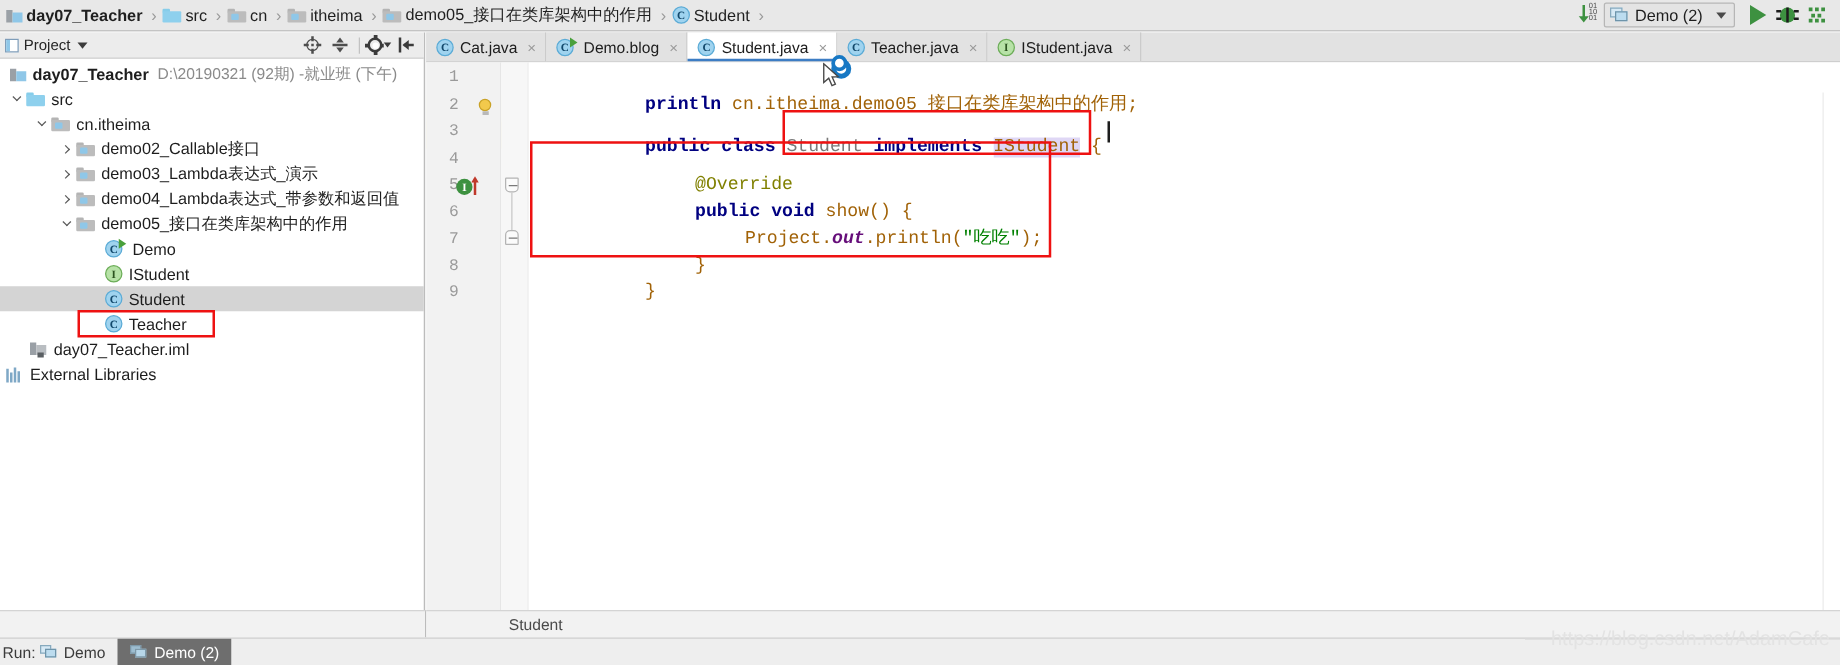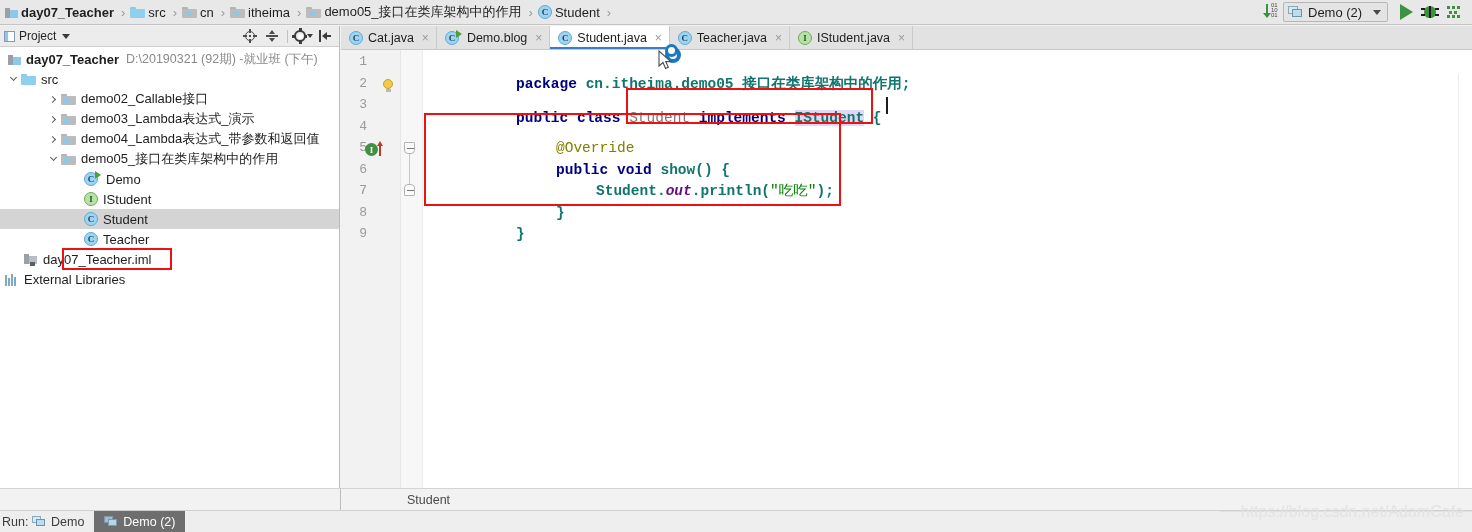"package" span.kw { text: package -> println }
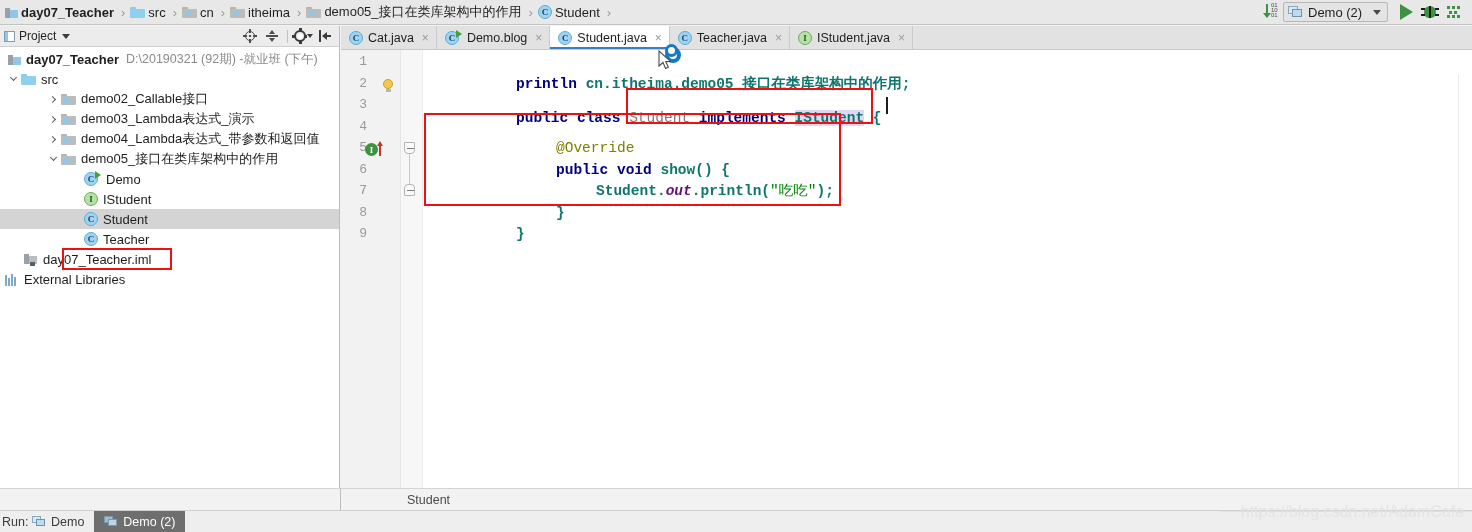"cn.itheima.demo05_接口在类库架构中的作用;" .plain { color: #0f766e -> #a16207; font-weight: bold -> none }
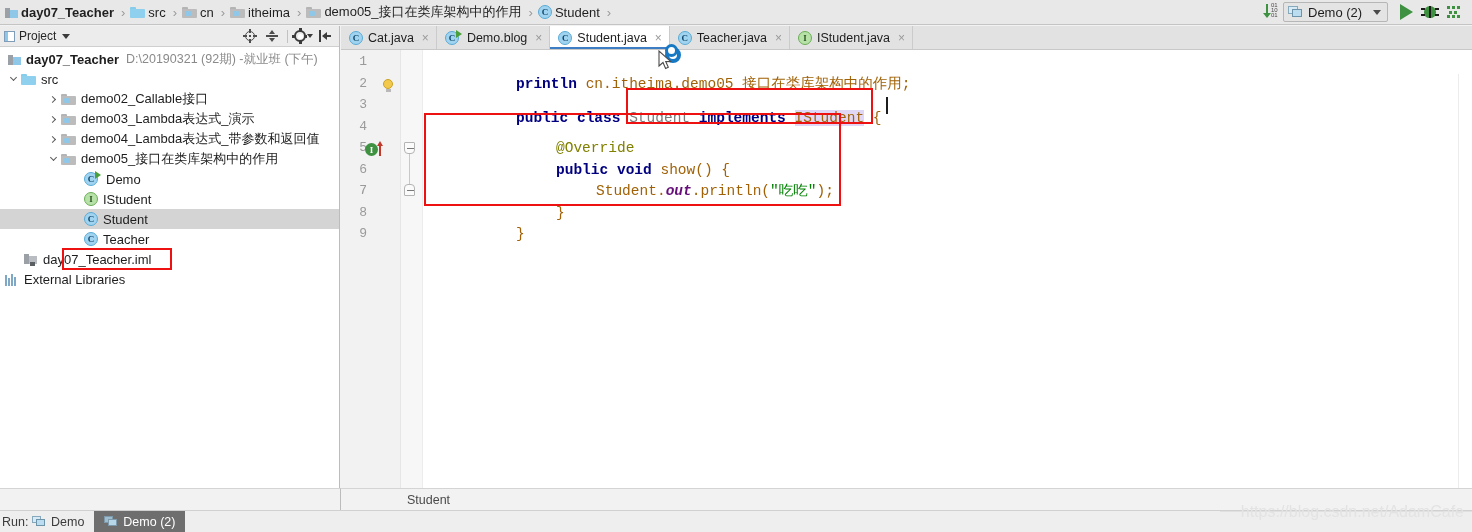"cn.itheima" div.trow { html: none -> <div> <span></span> <span> <span></span> </span> <span> <span></span> </span> <span>cn.itheima</span> </div> }
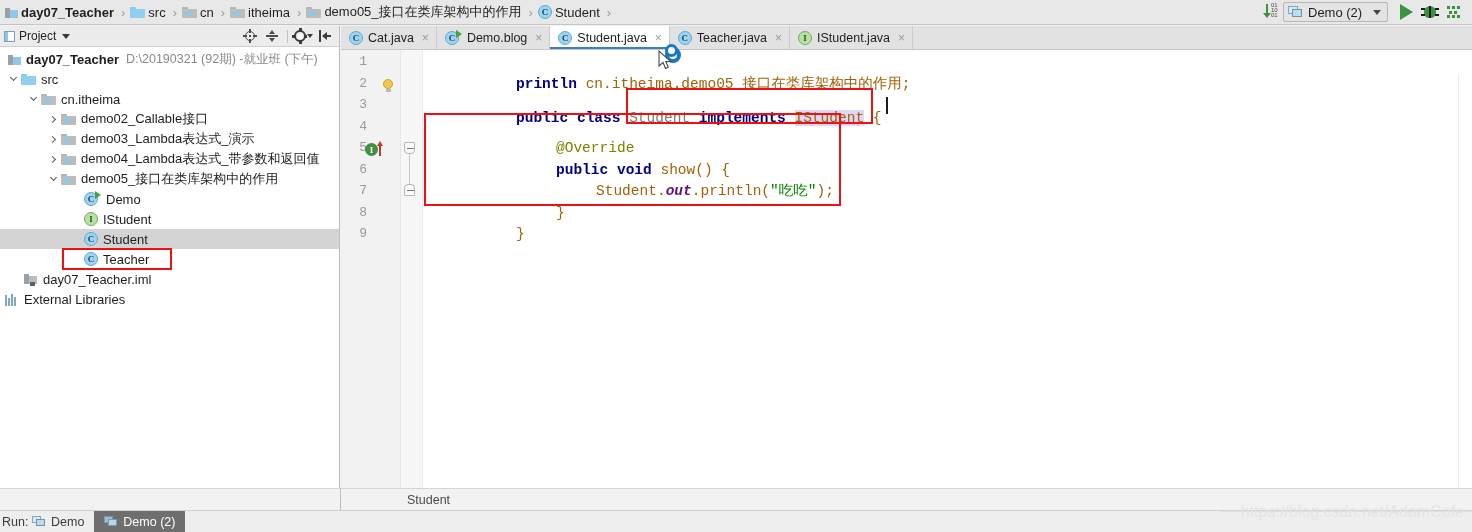"Student." span.plain { text: Student -> Project }
